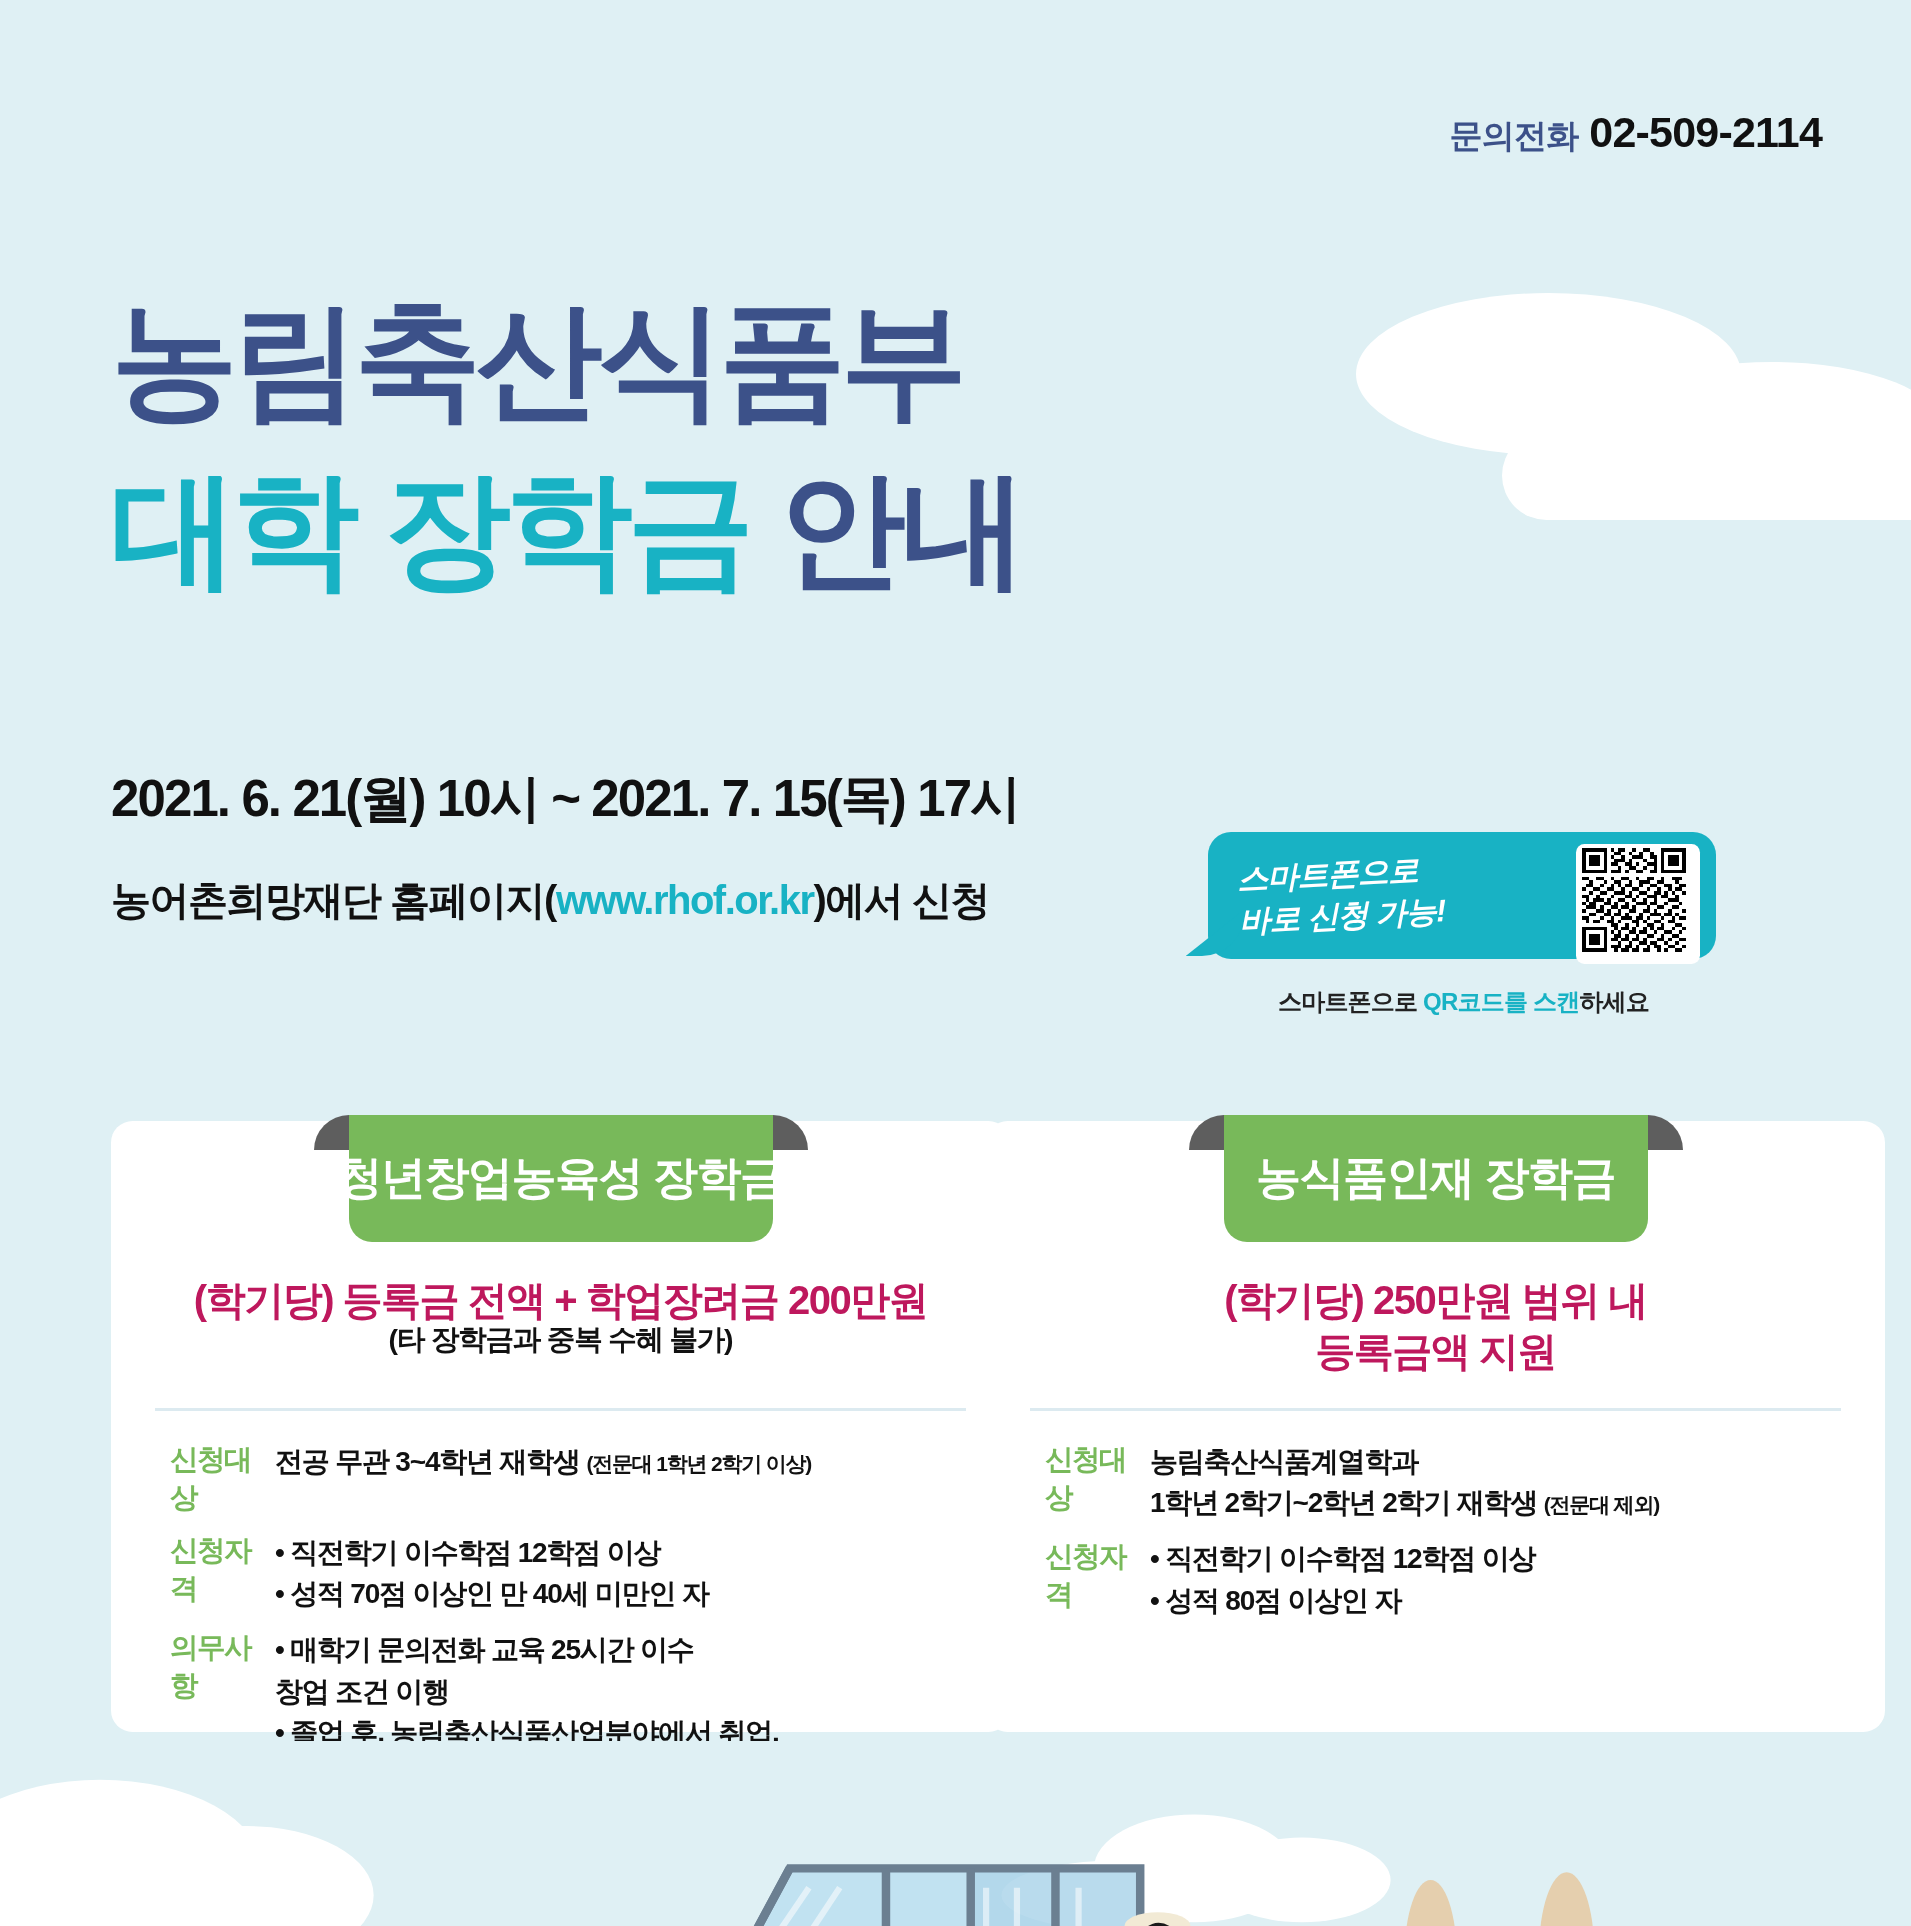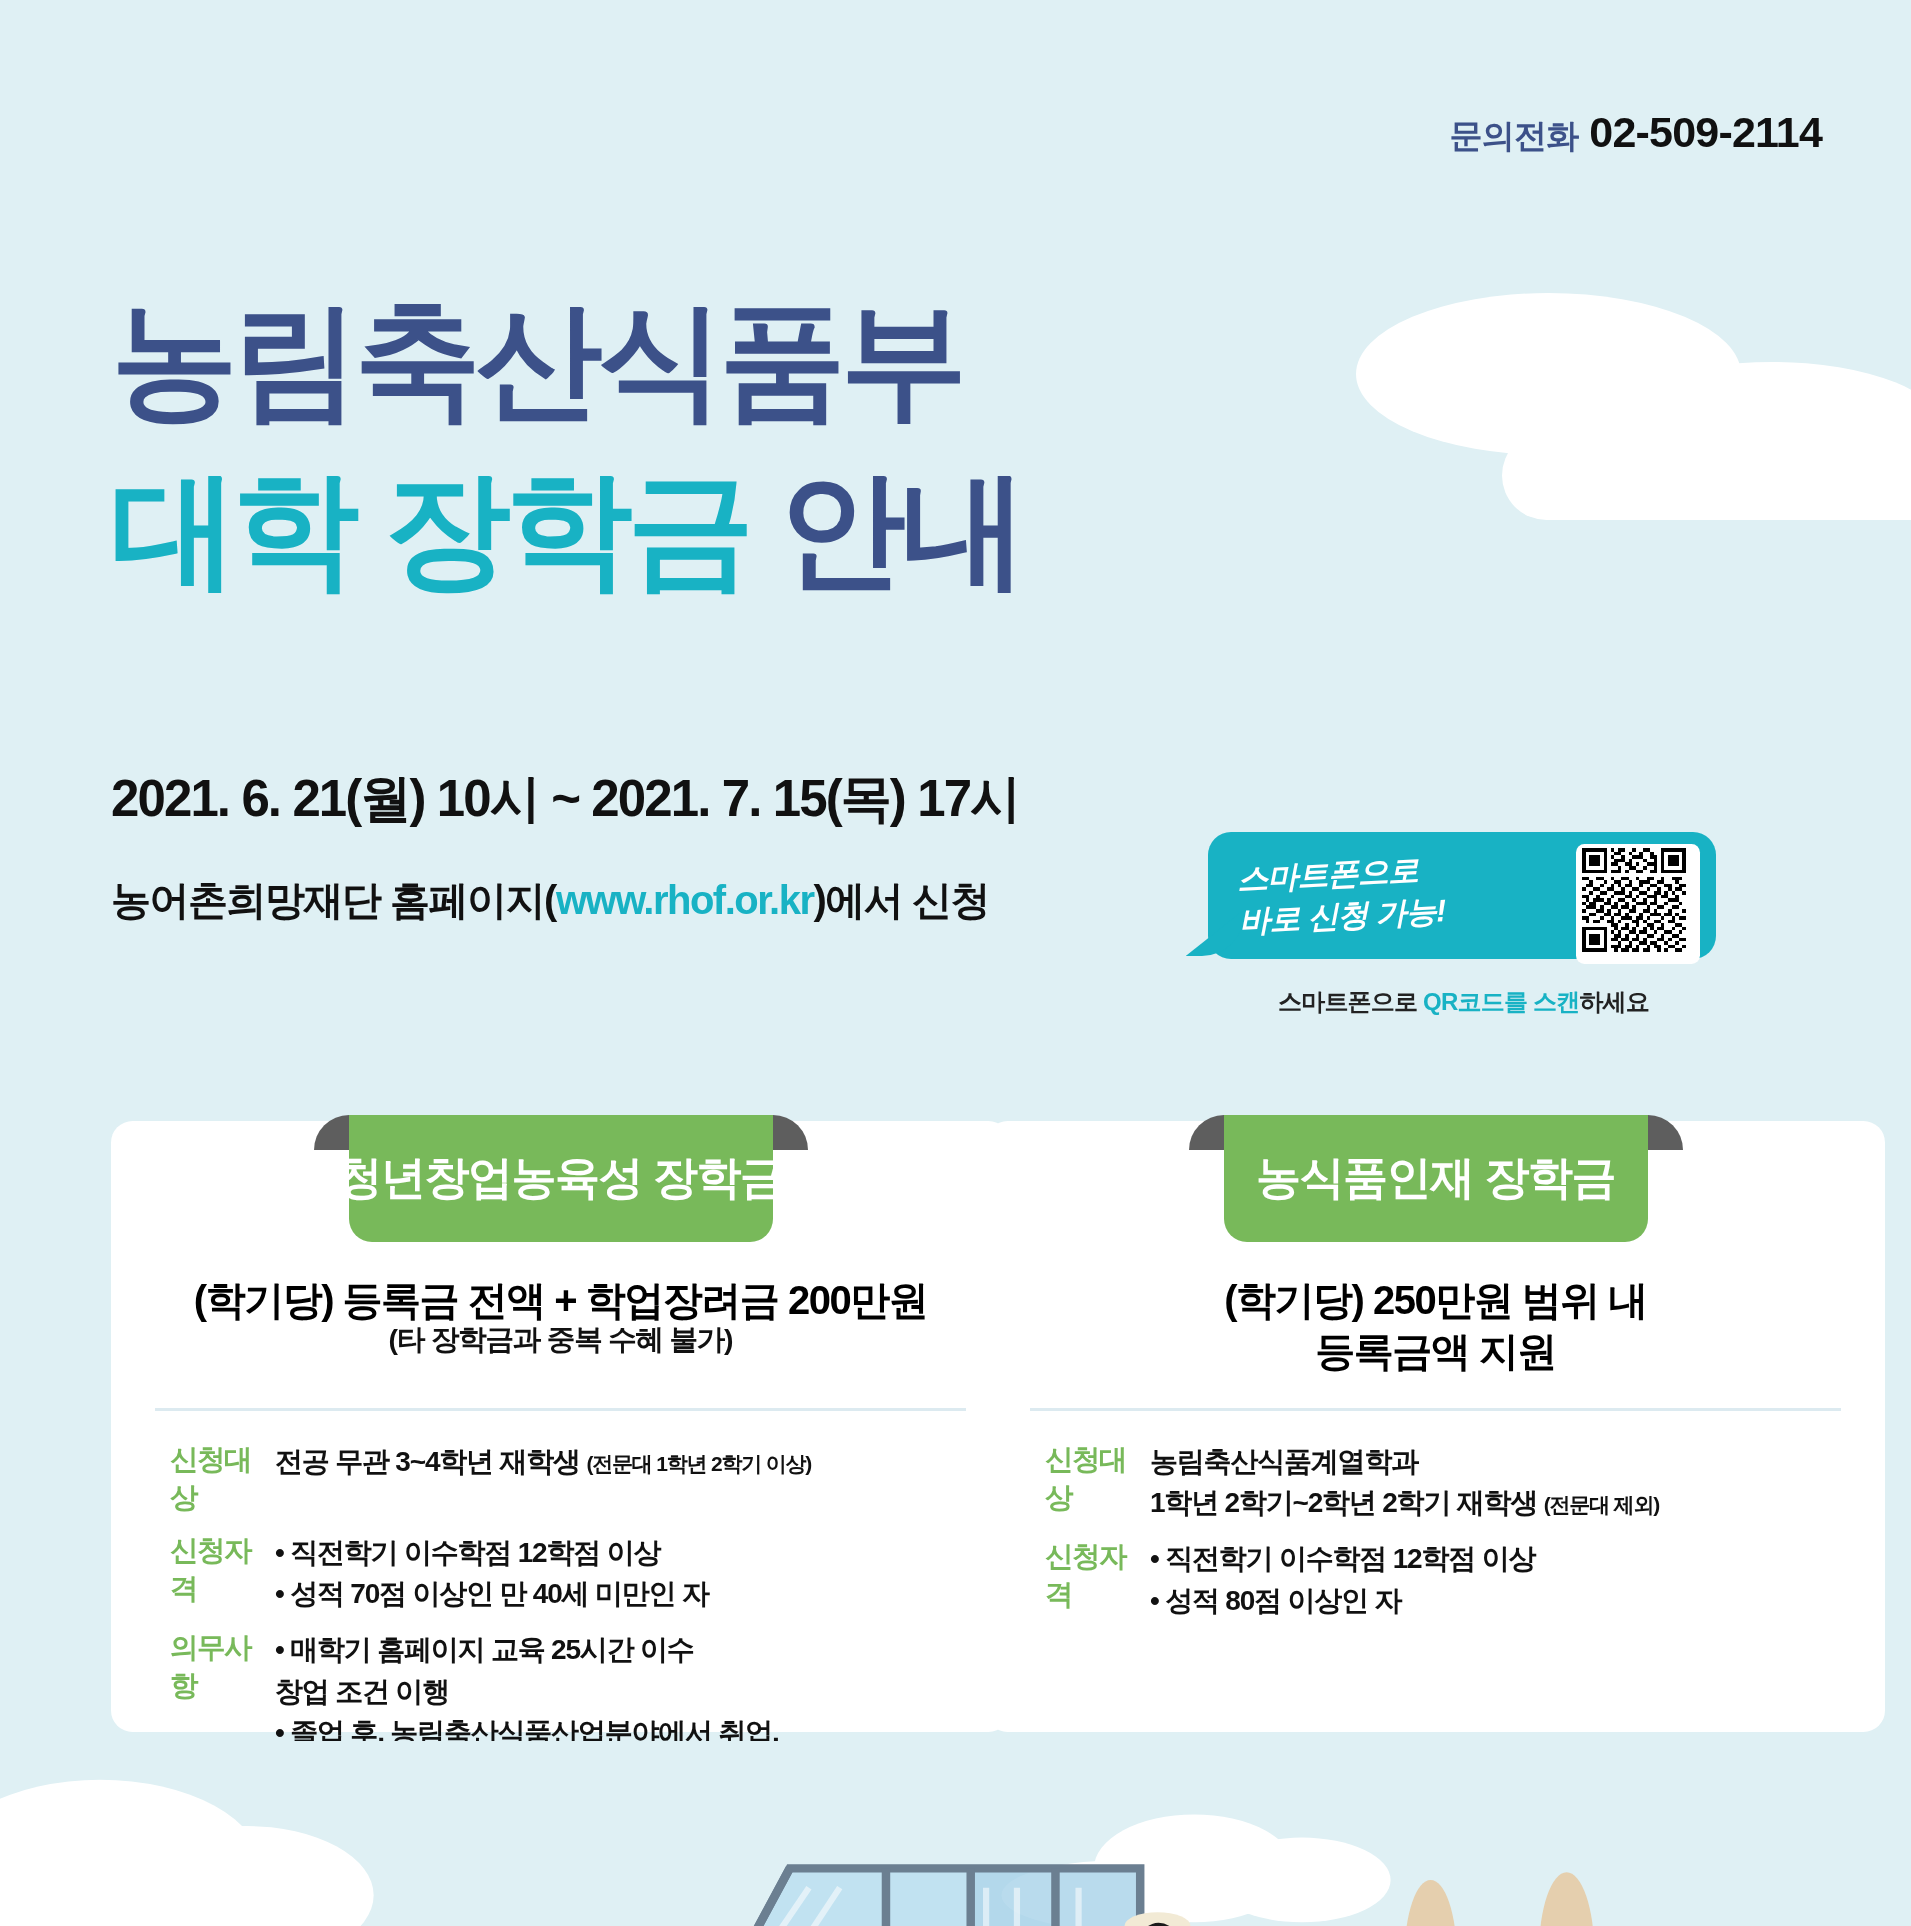"(학기당) 등록금 전액 + 학업장려금" .amount { color: #000000 -> #be185d }
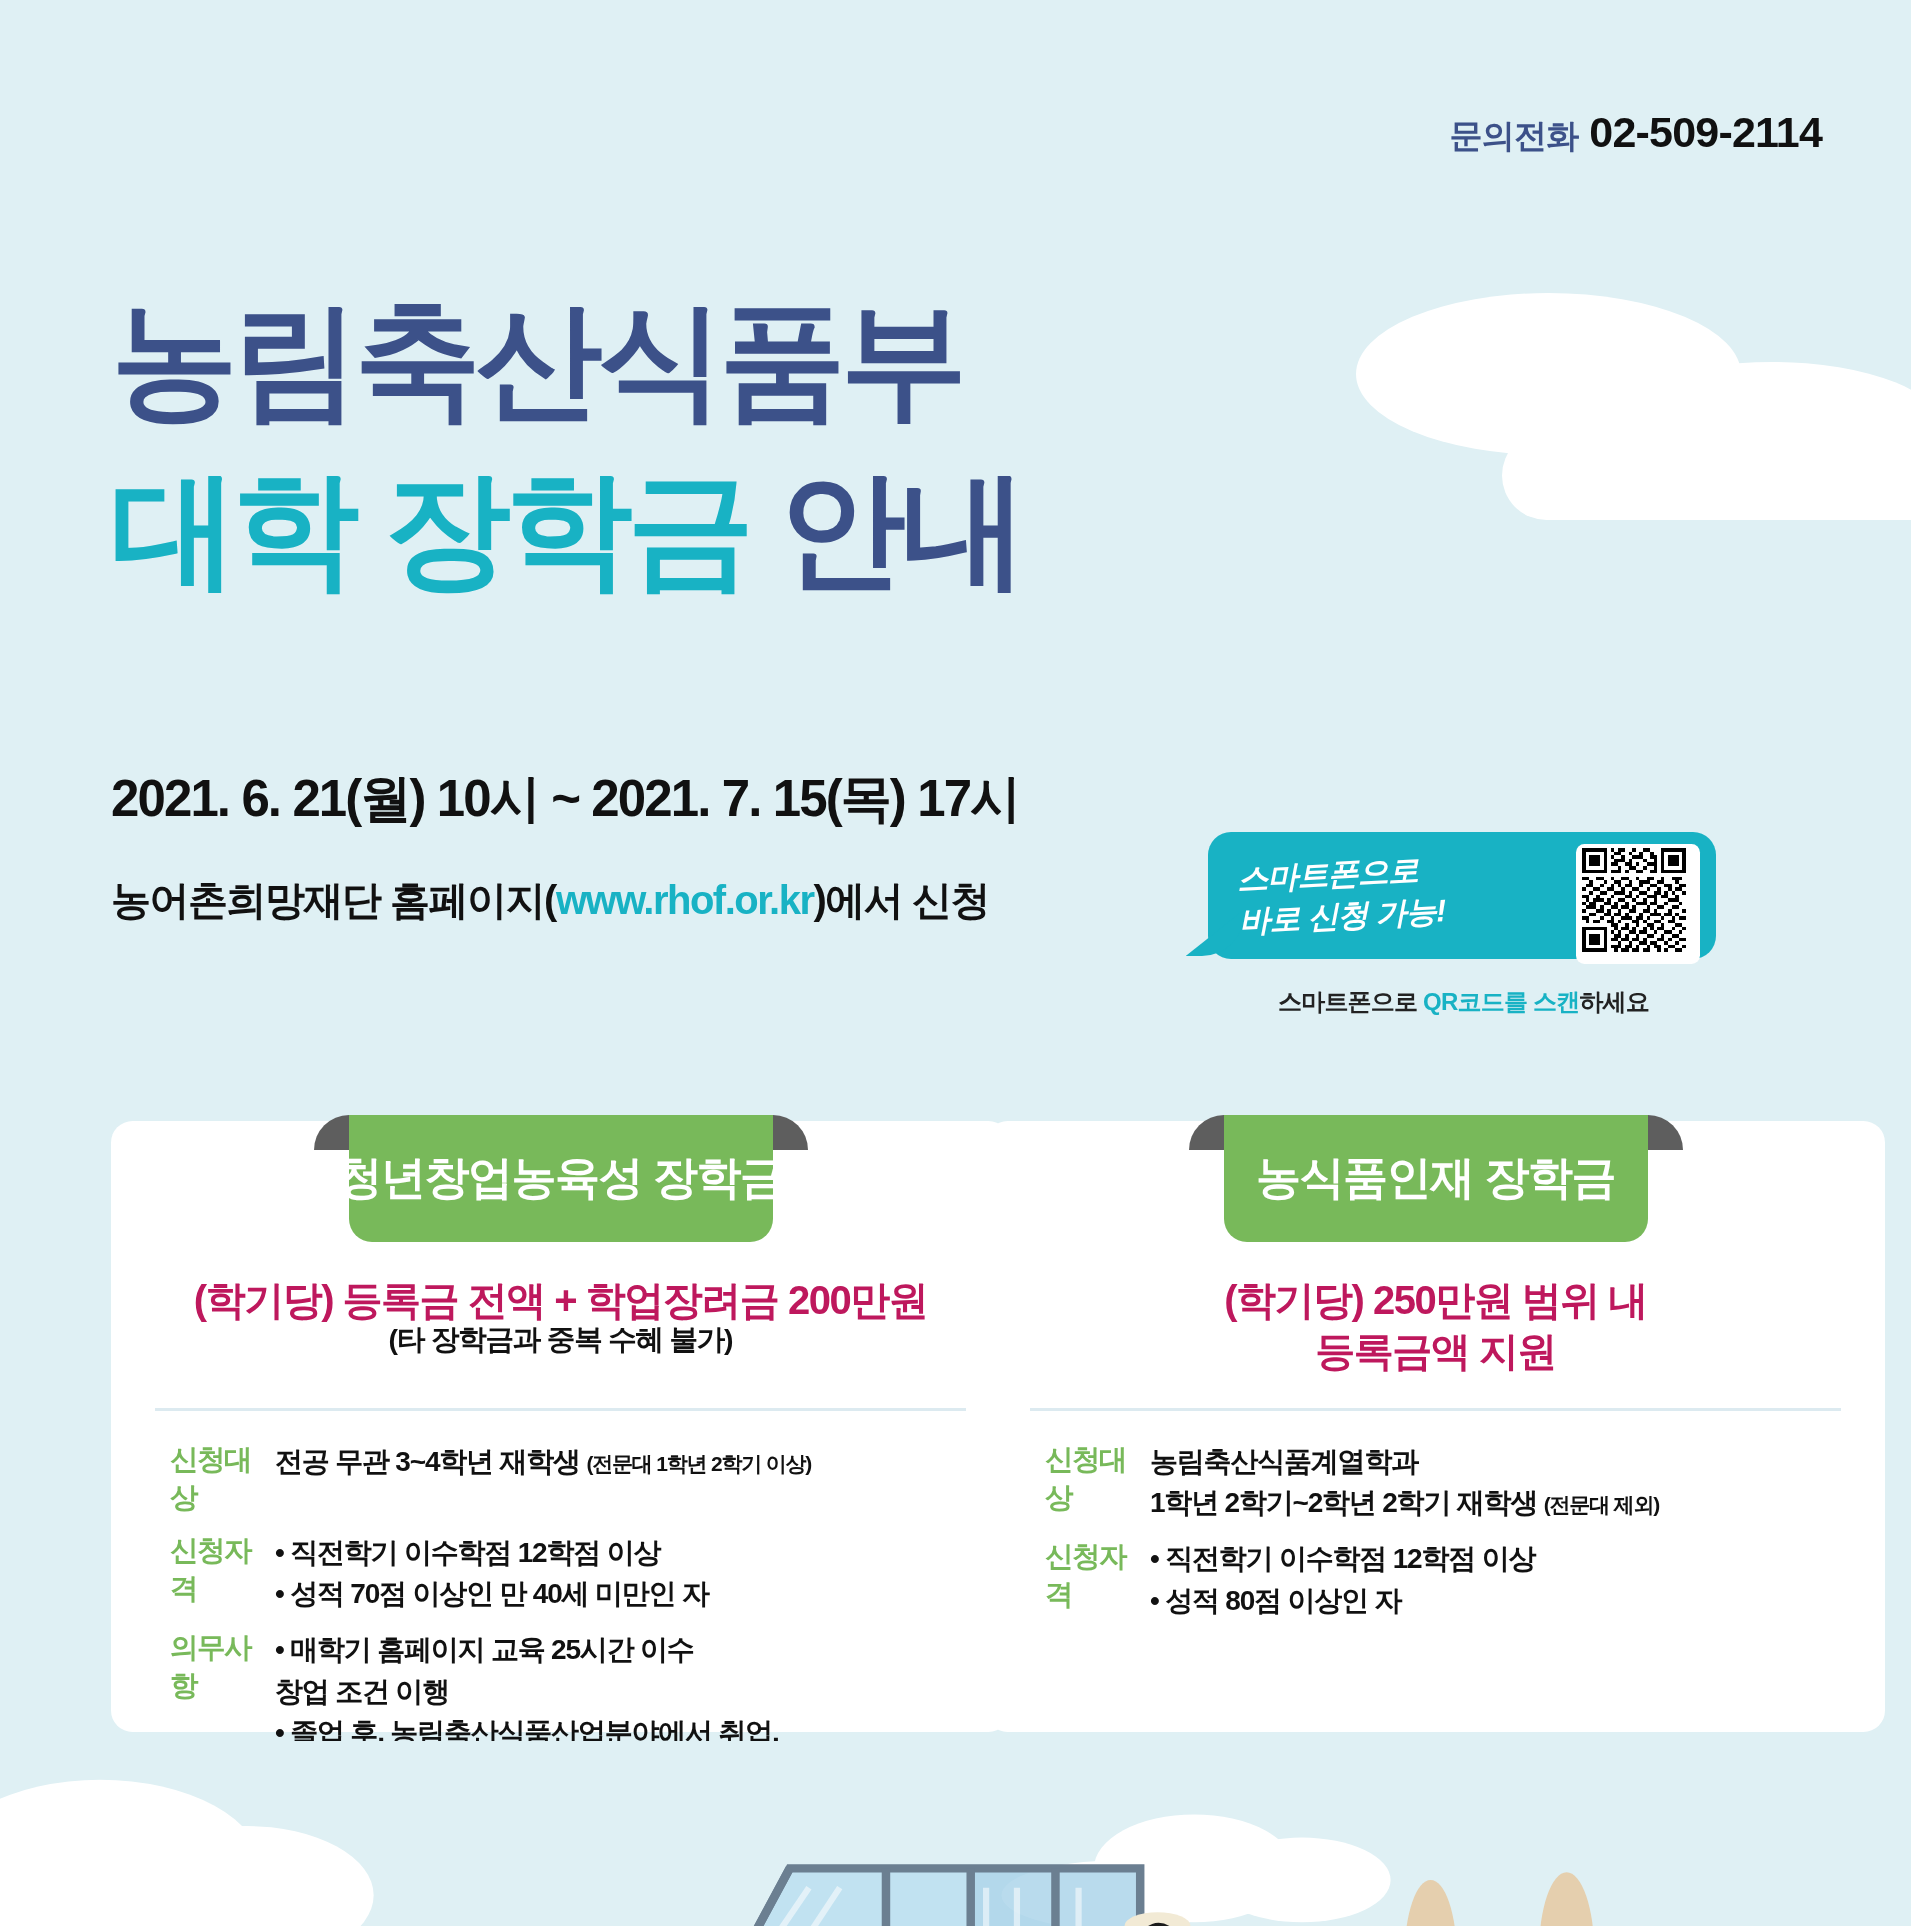"• 매학기 홈페이지 교육 25시간" span.li { text: 홈페이지 -> 문의전화 }
